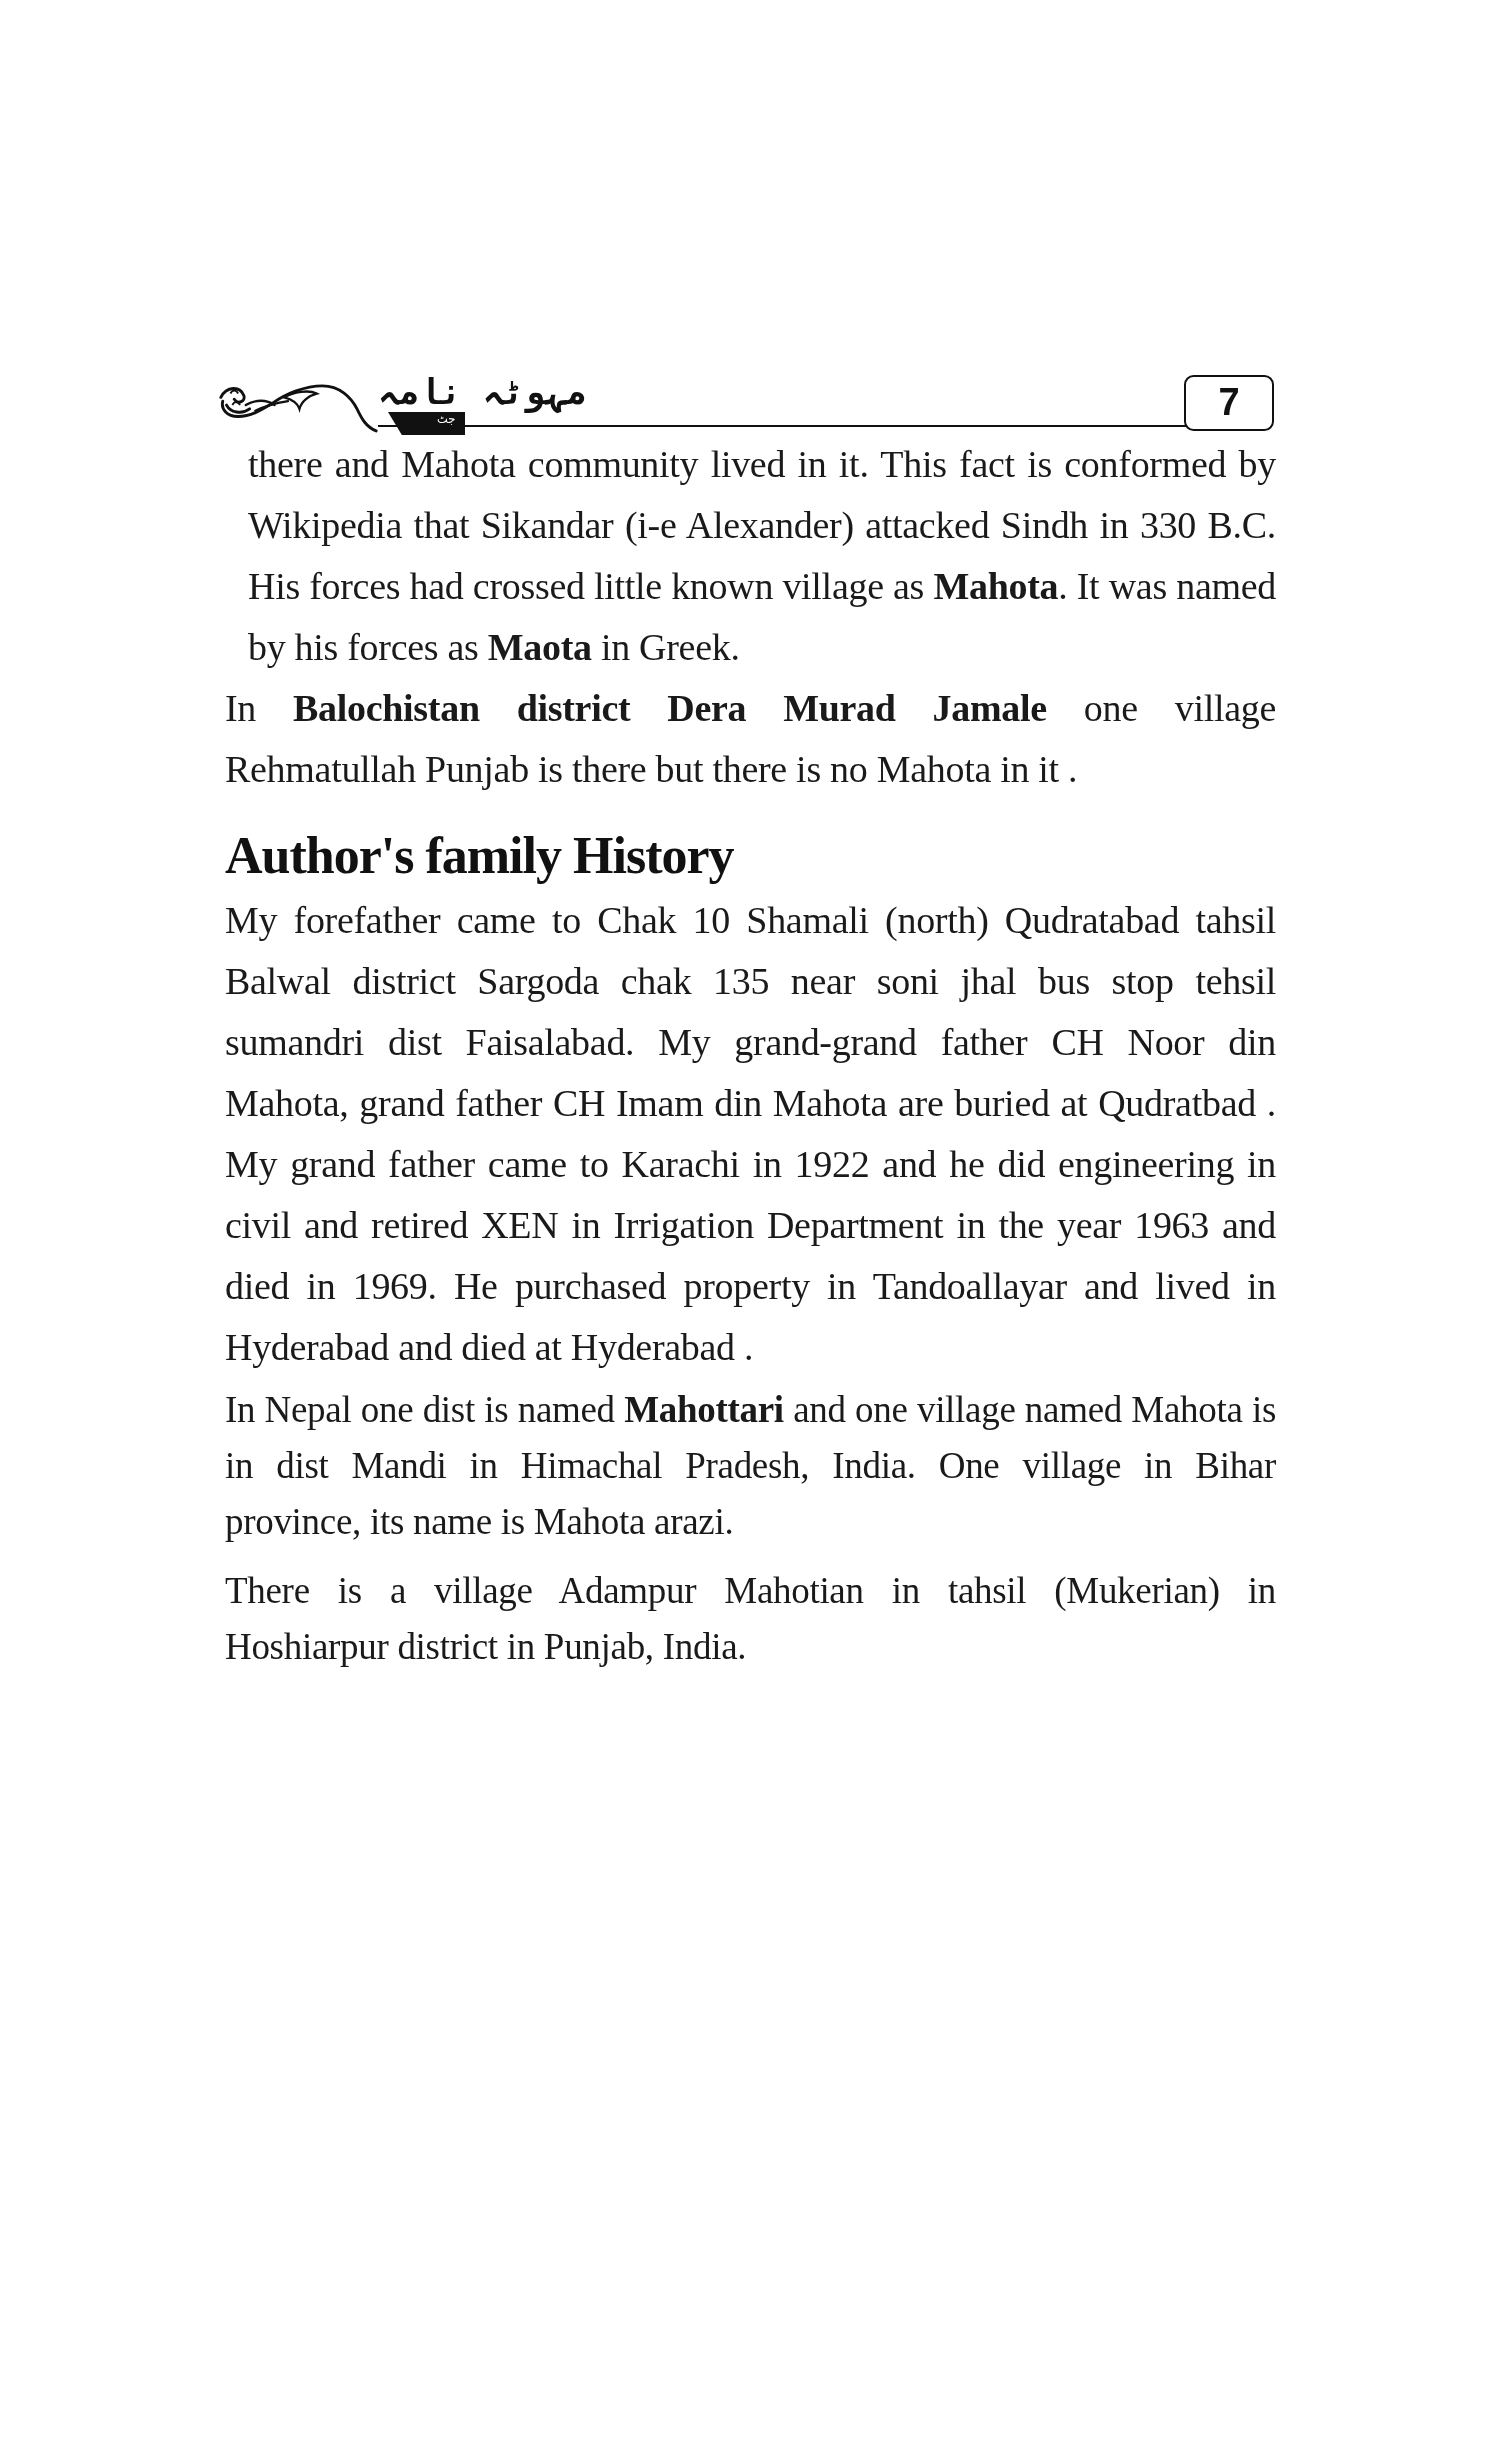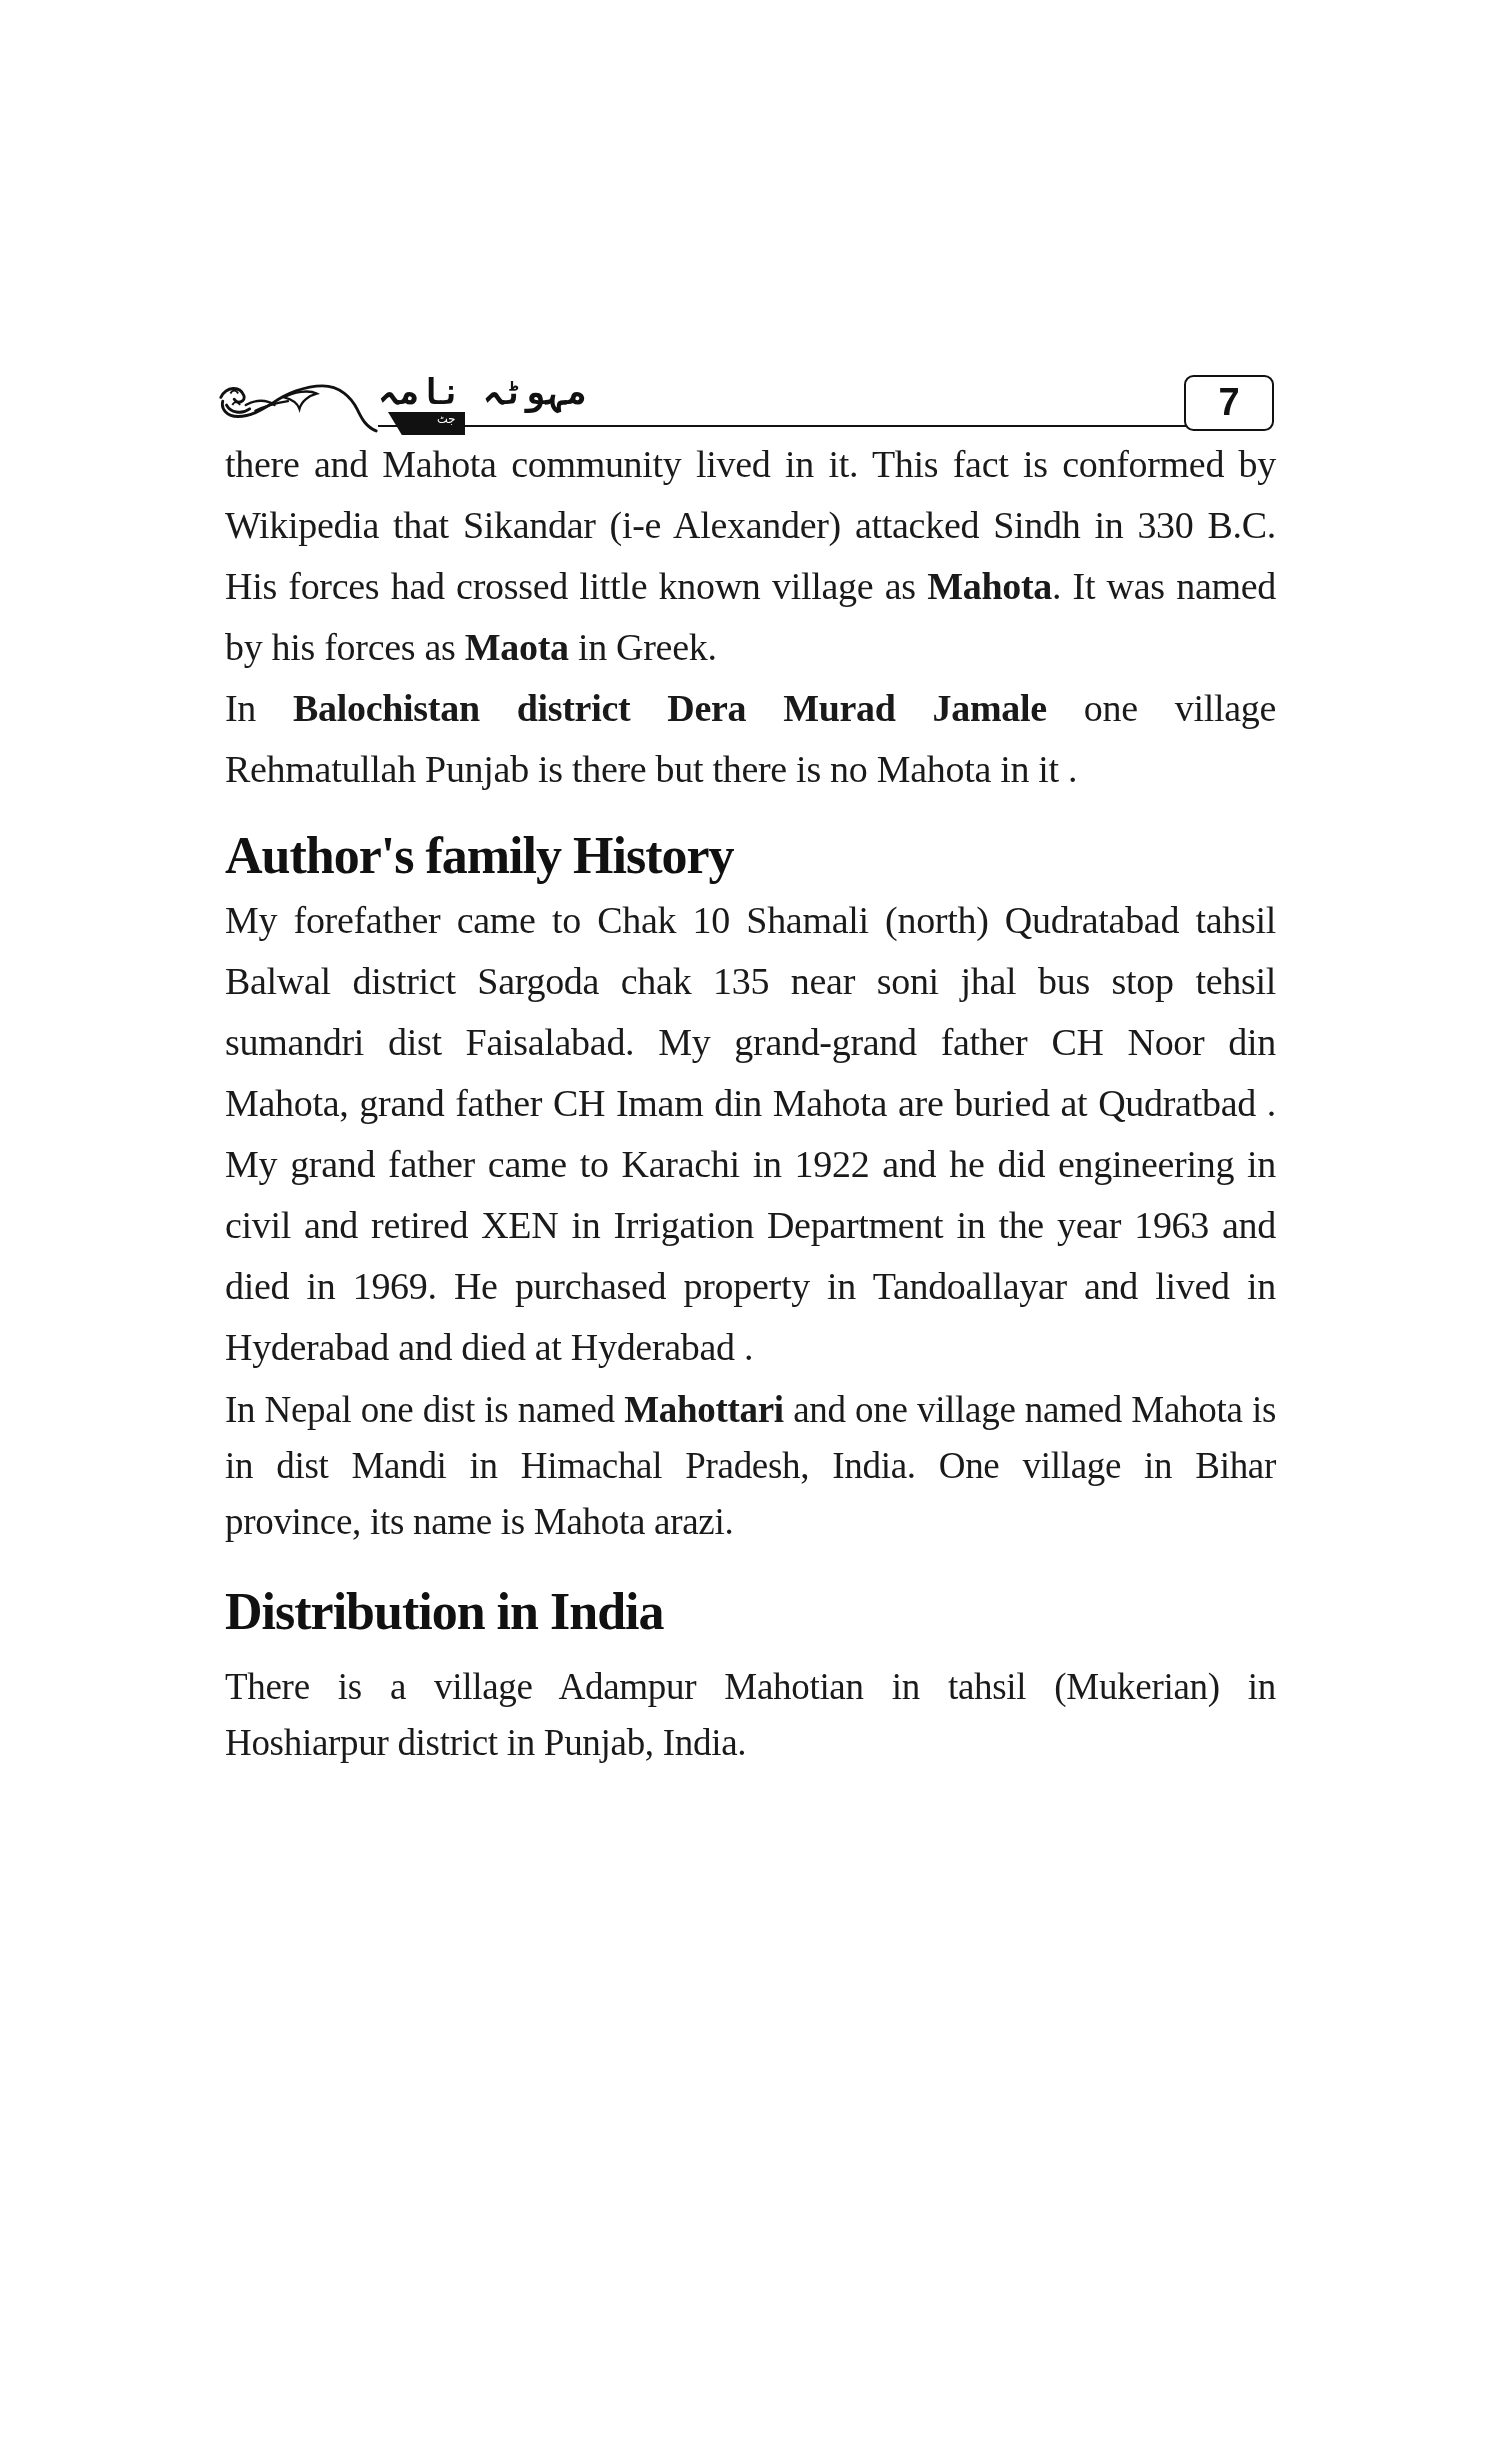"there and Mahota community lived" .p-intro { margin-left: none -> 23px }
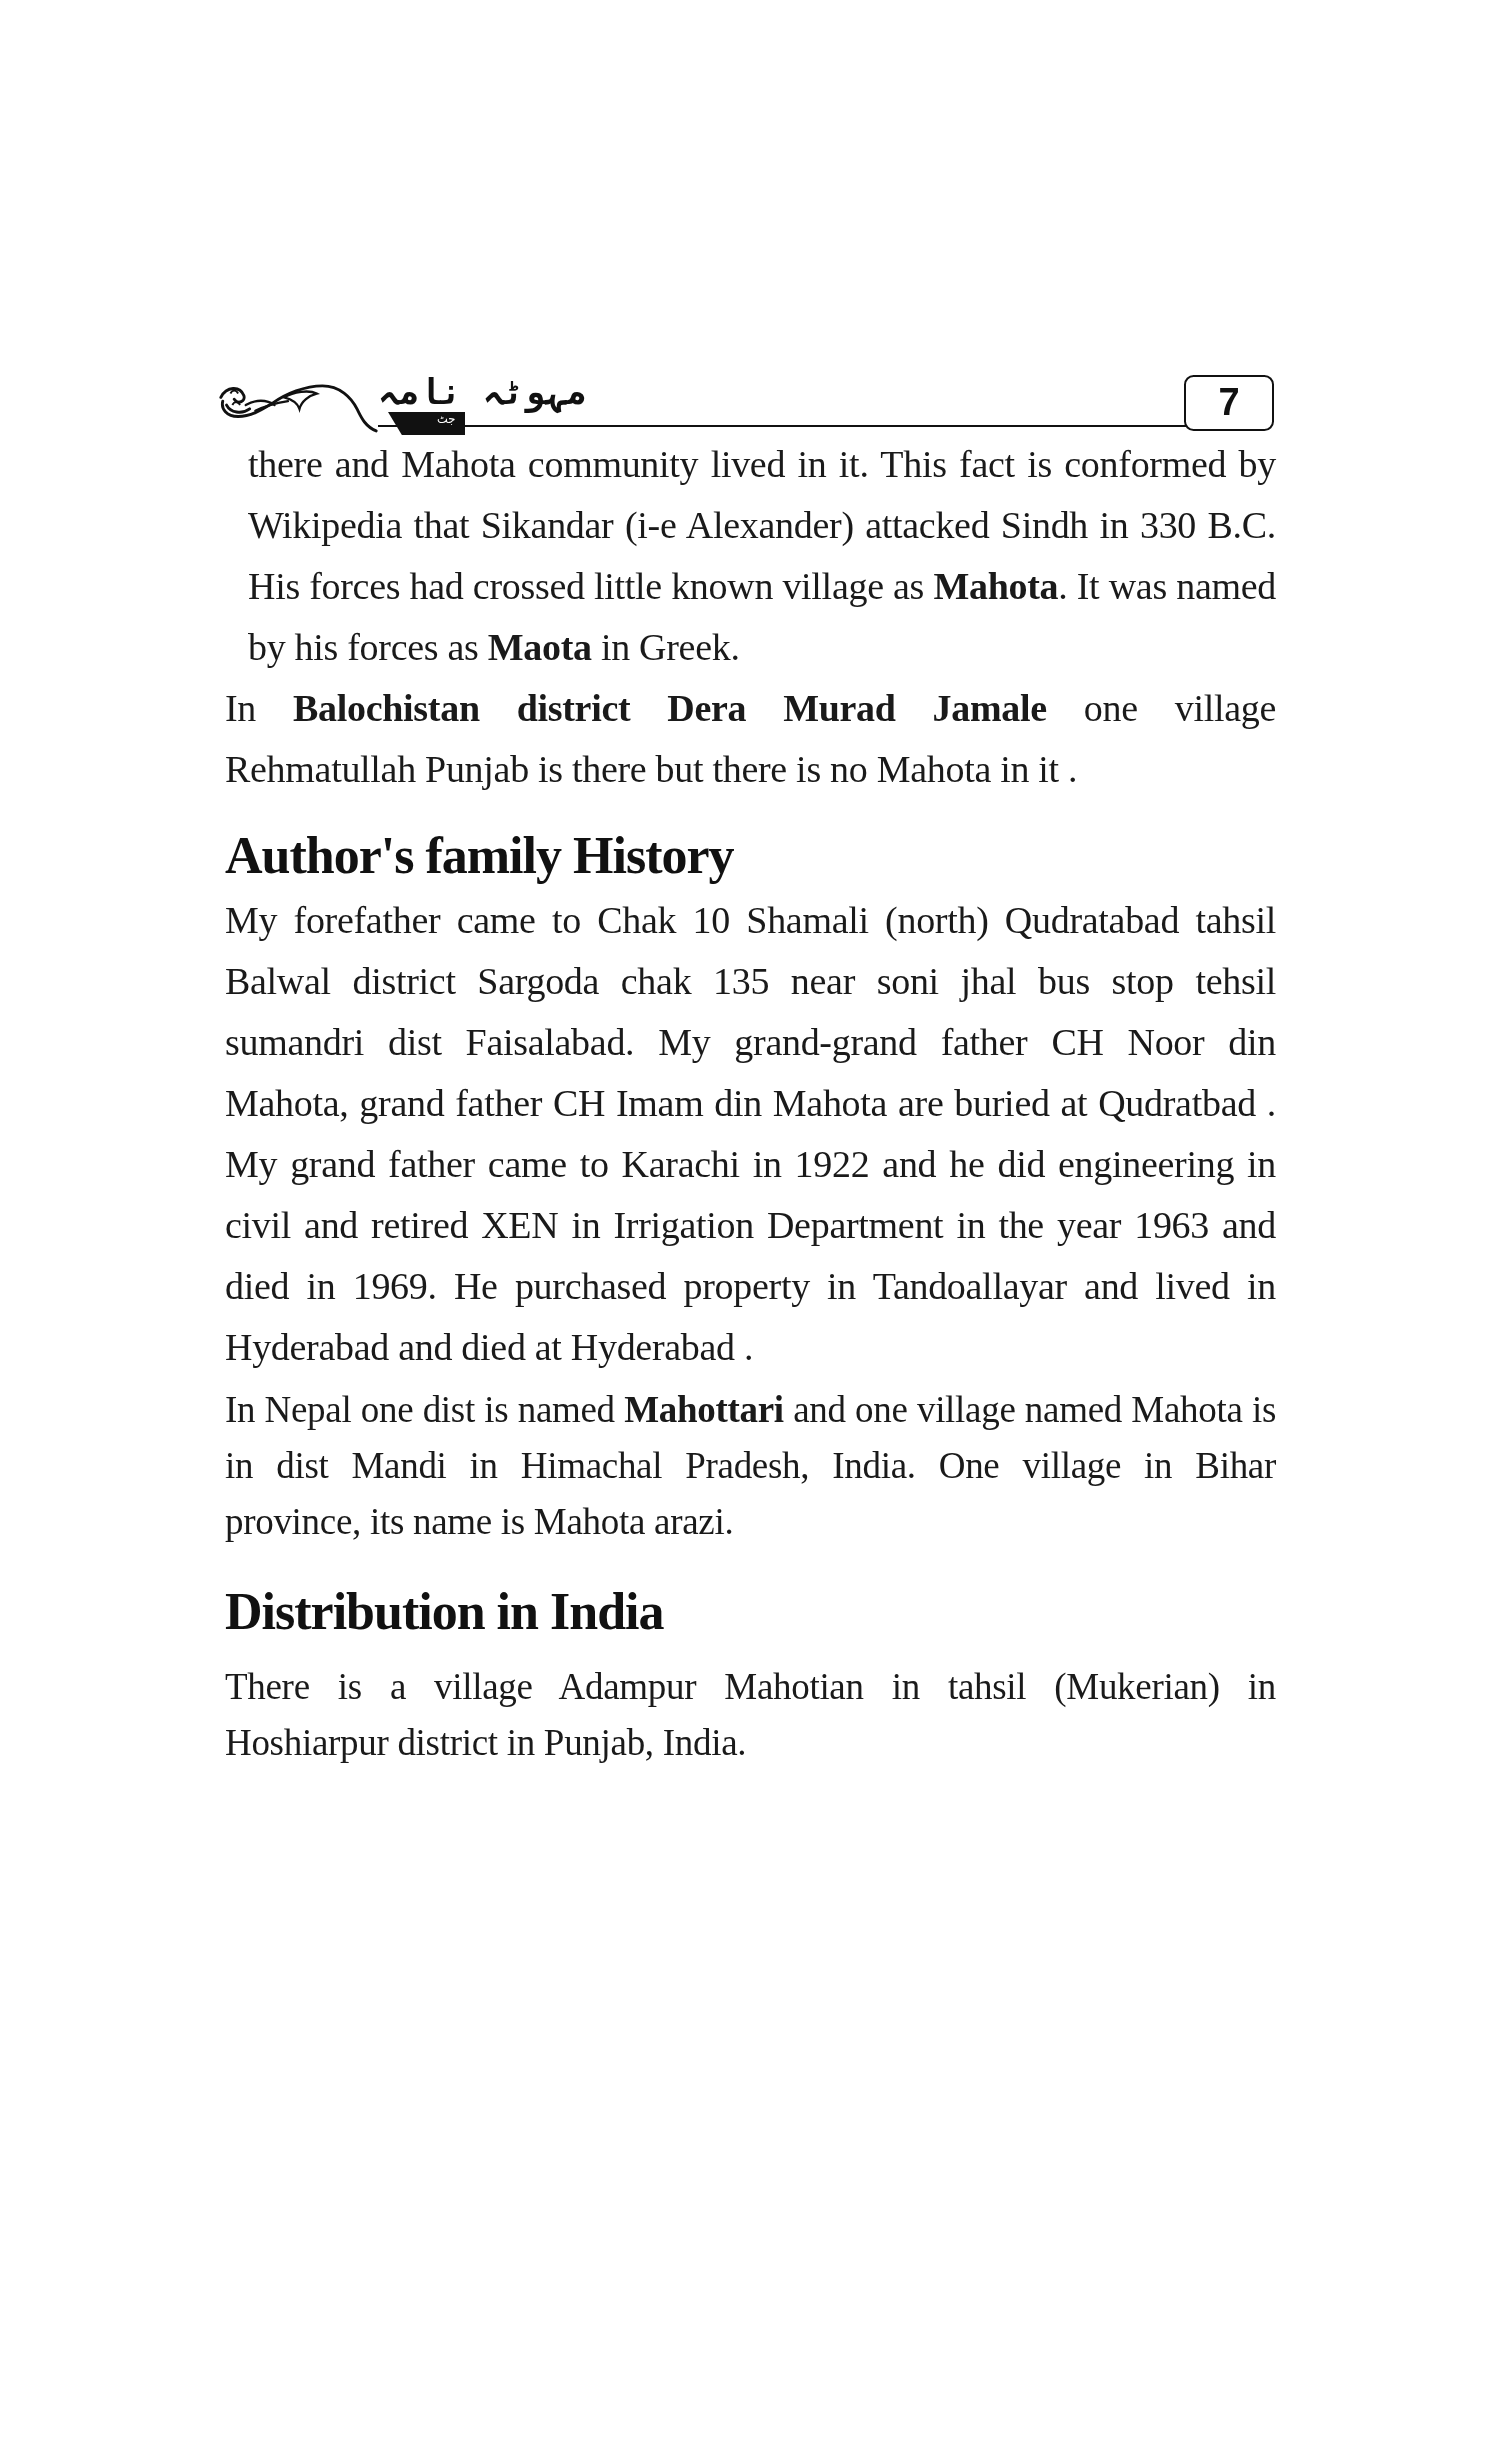"Distribution in India" h2.heading { html: <h2>Distribution in India</h2> -> none }
